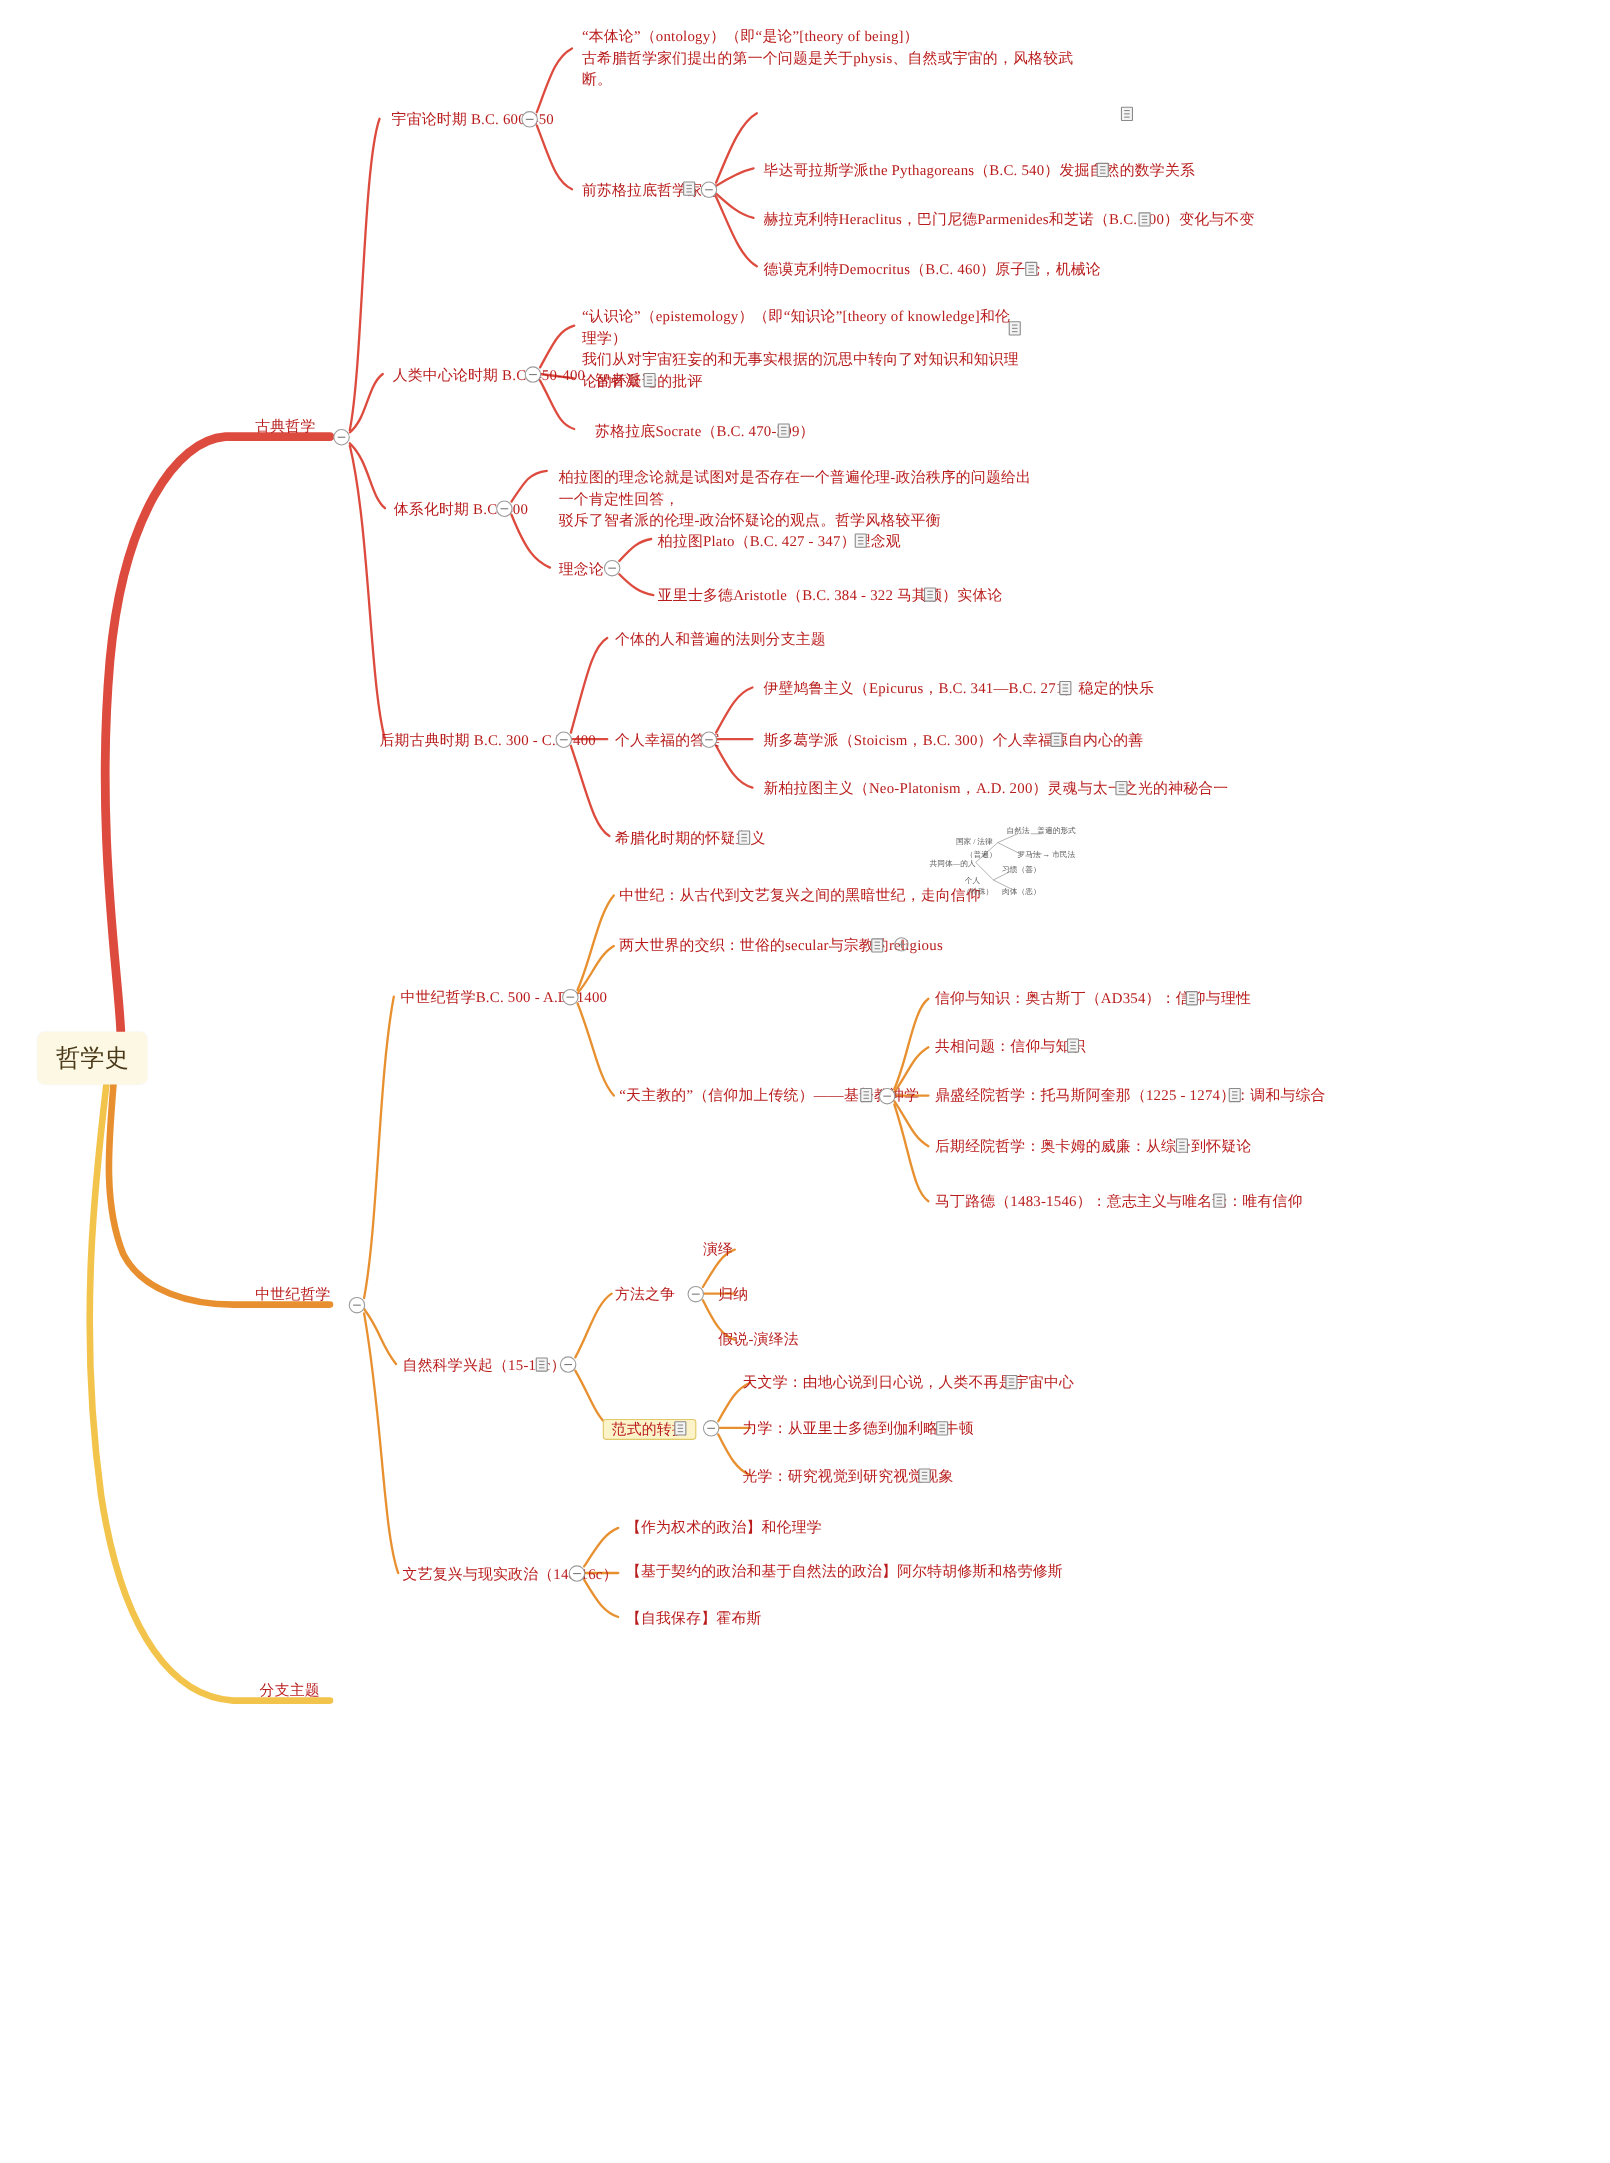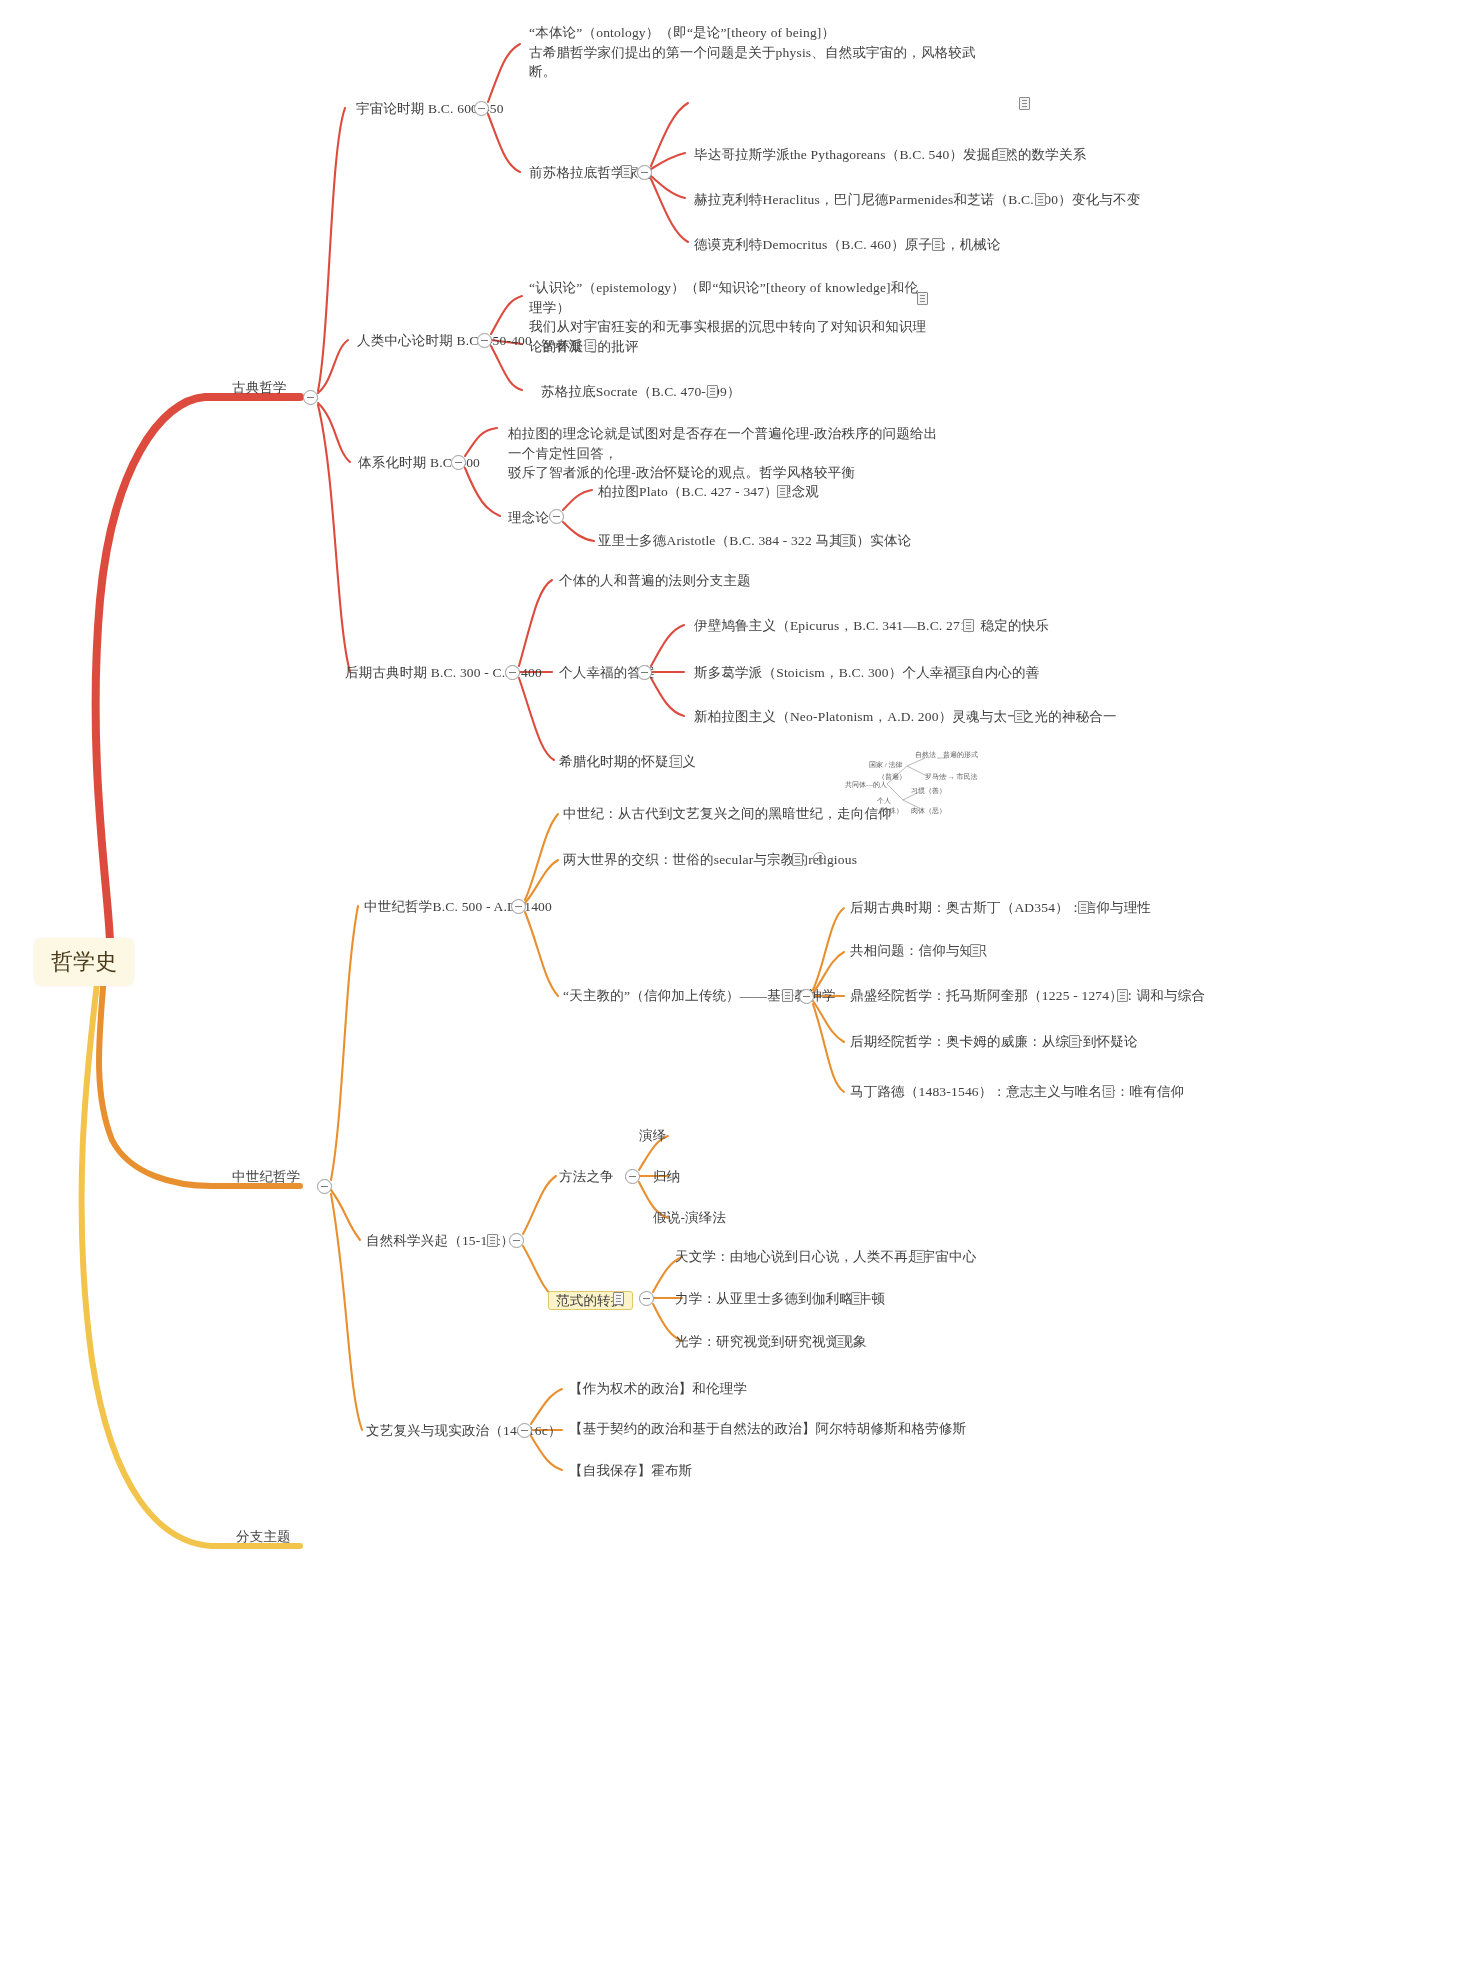"“本体论”（ontology）（即“是论”[theory of being]）" .lbl { color: #404040 -> #b91c1c }
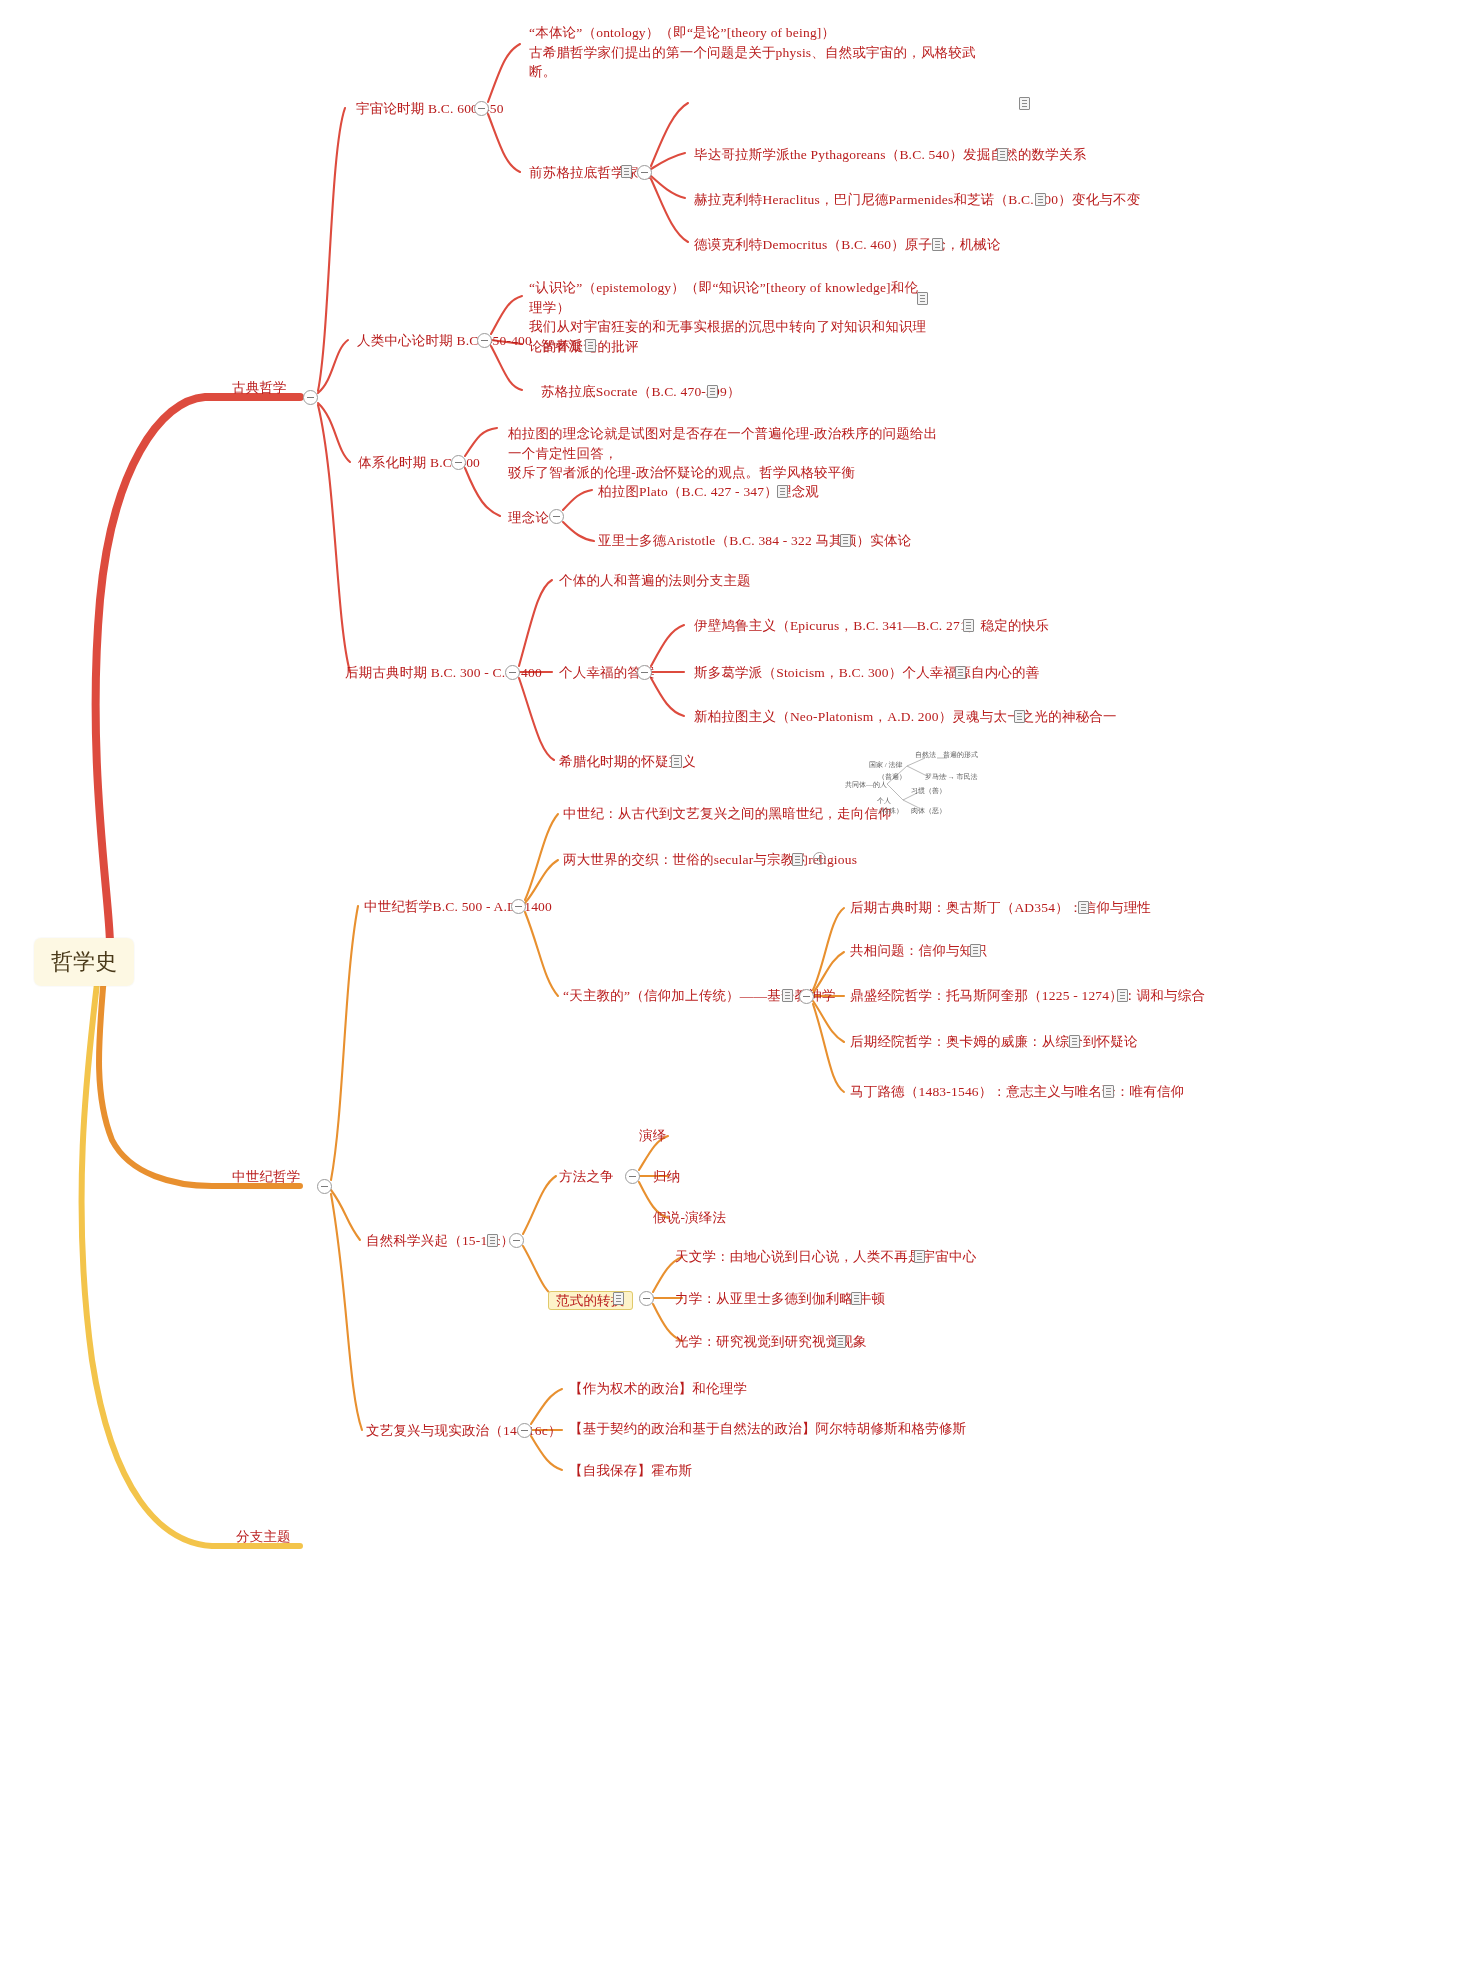"后期古典时期：奥古斯丁（AD354）：信仰与理性" div.node { text: 后期古典时期 -> 信仰与知识 }
